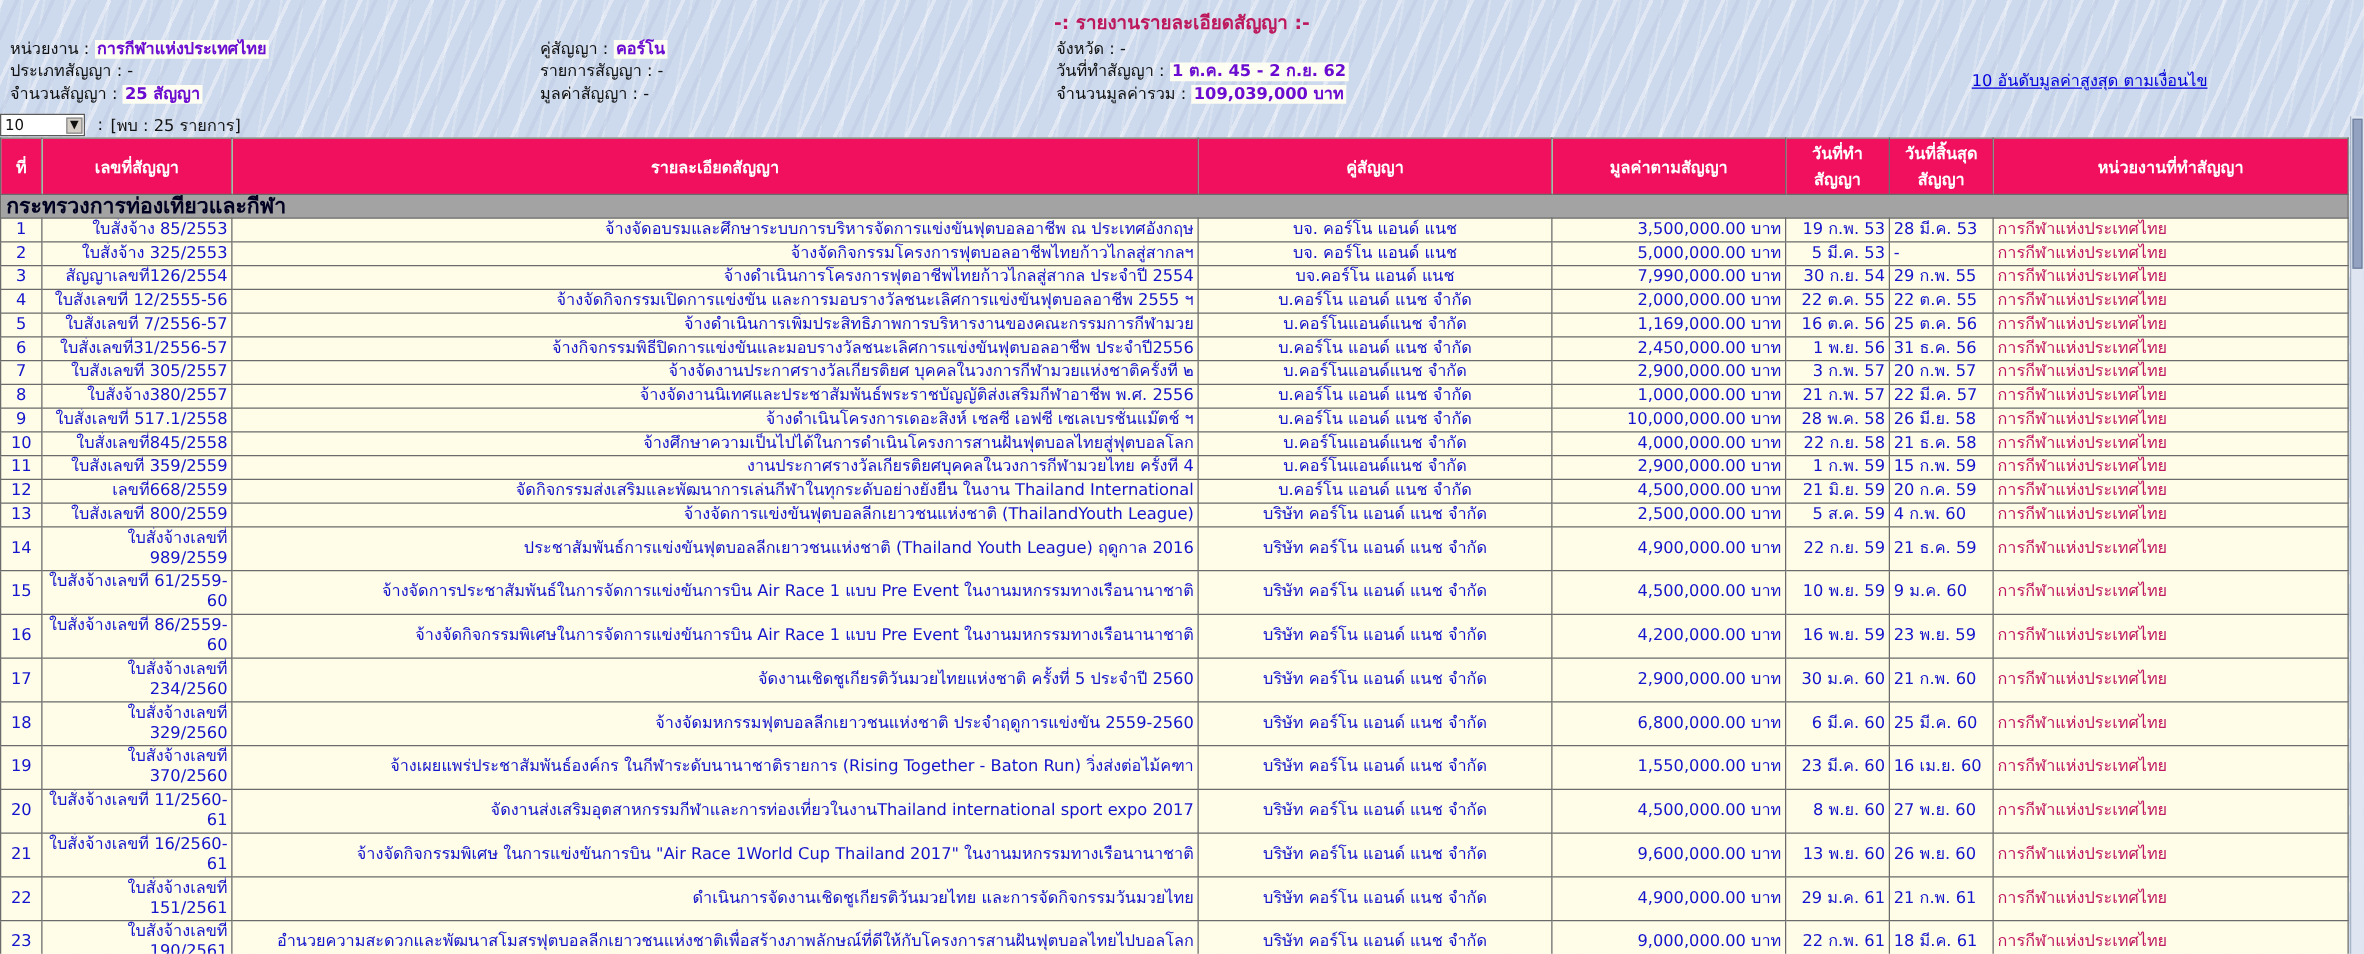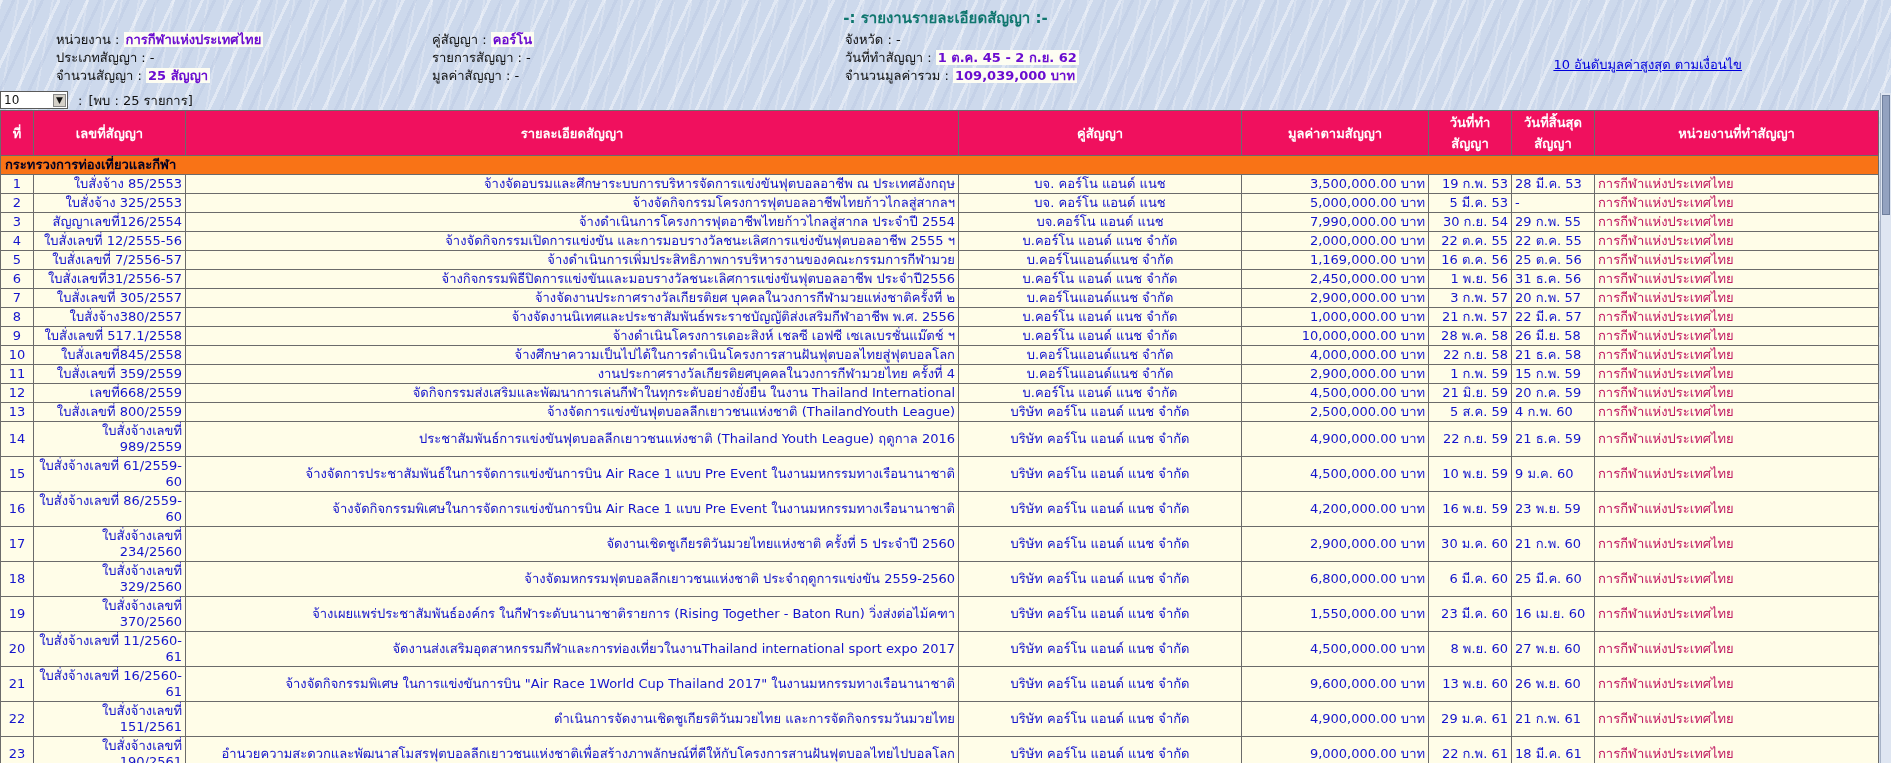"-: รายงานรายละเอียดสัญญา :-" .page-title { color: #0f766e -> #be185d }
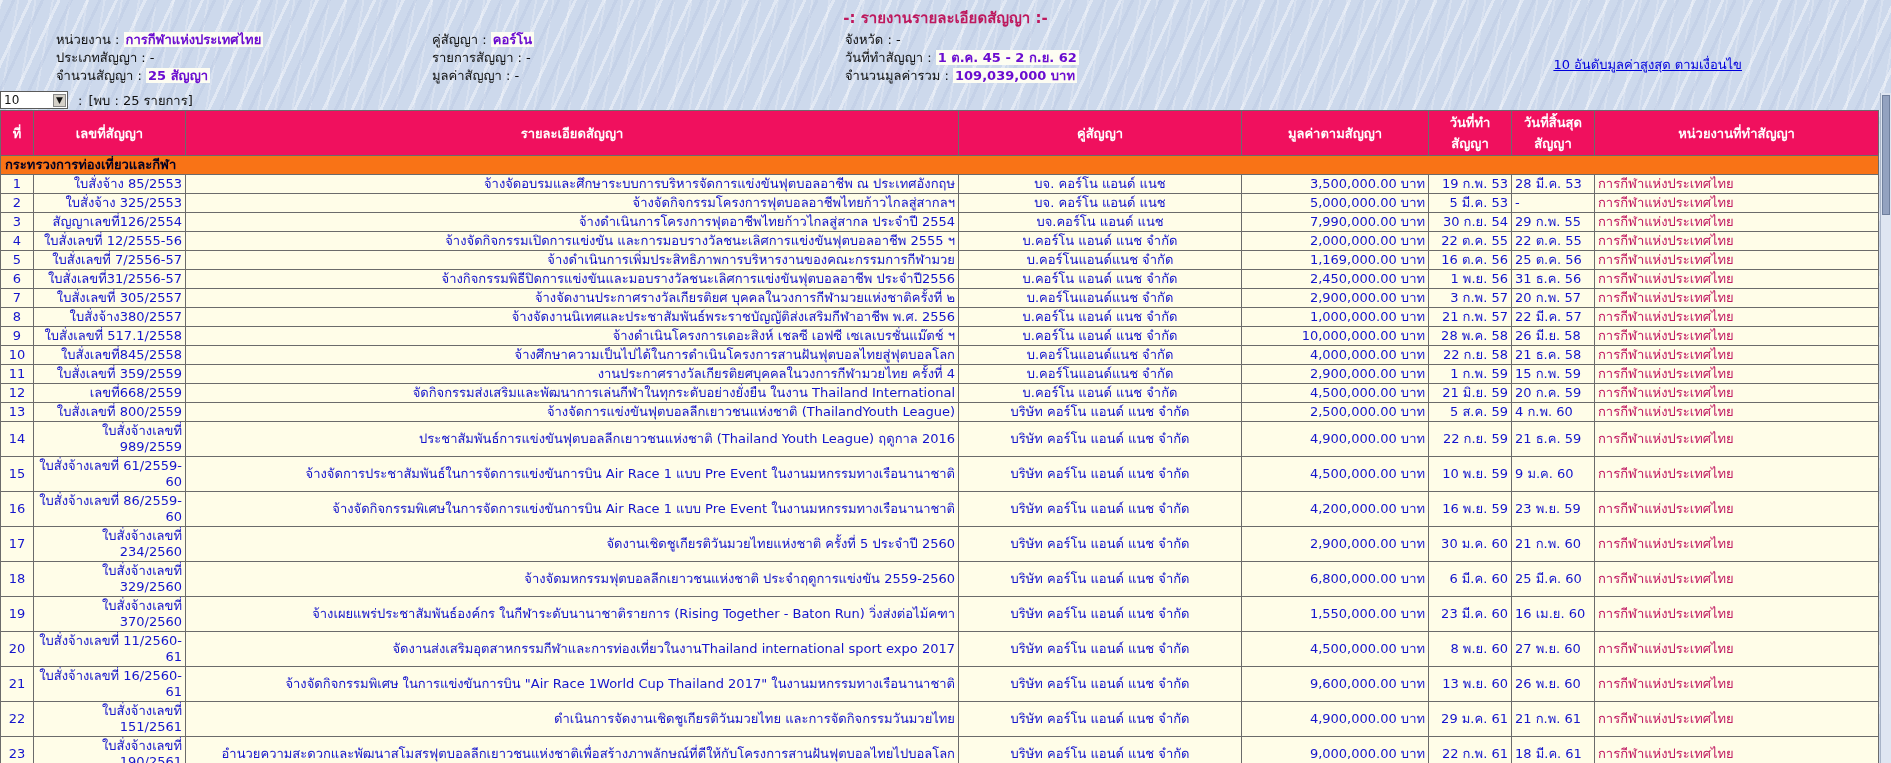"หน่วยงาน : การกีฬาแห่งประเทศไทย" #info-col-0 { margin-left: 48px -> none }
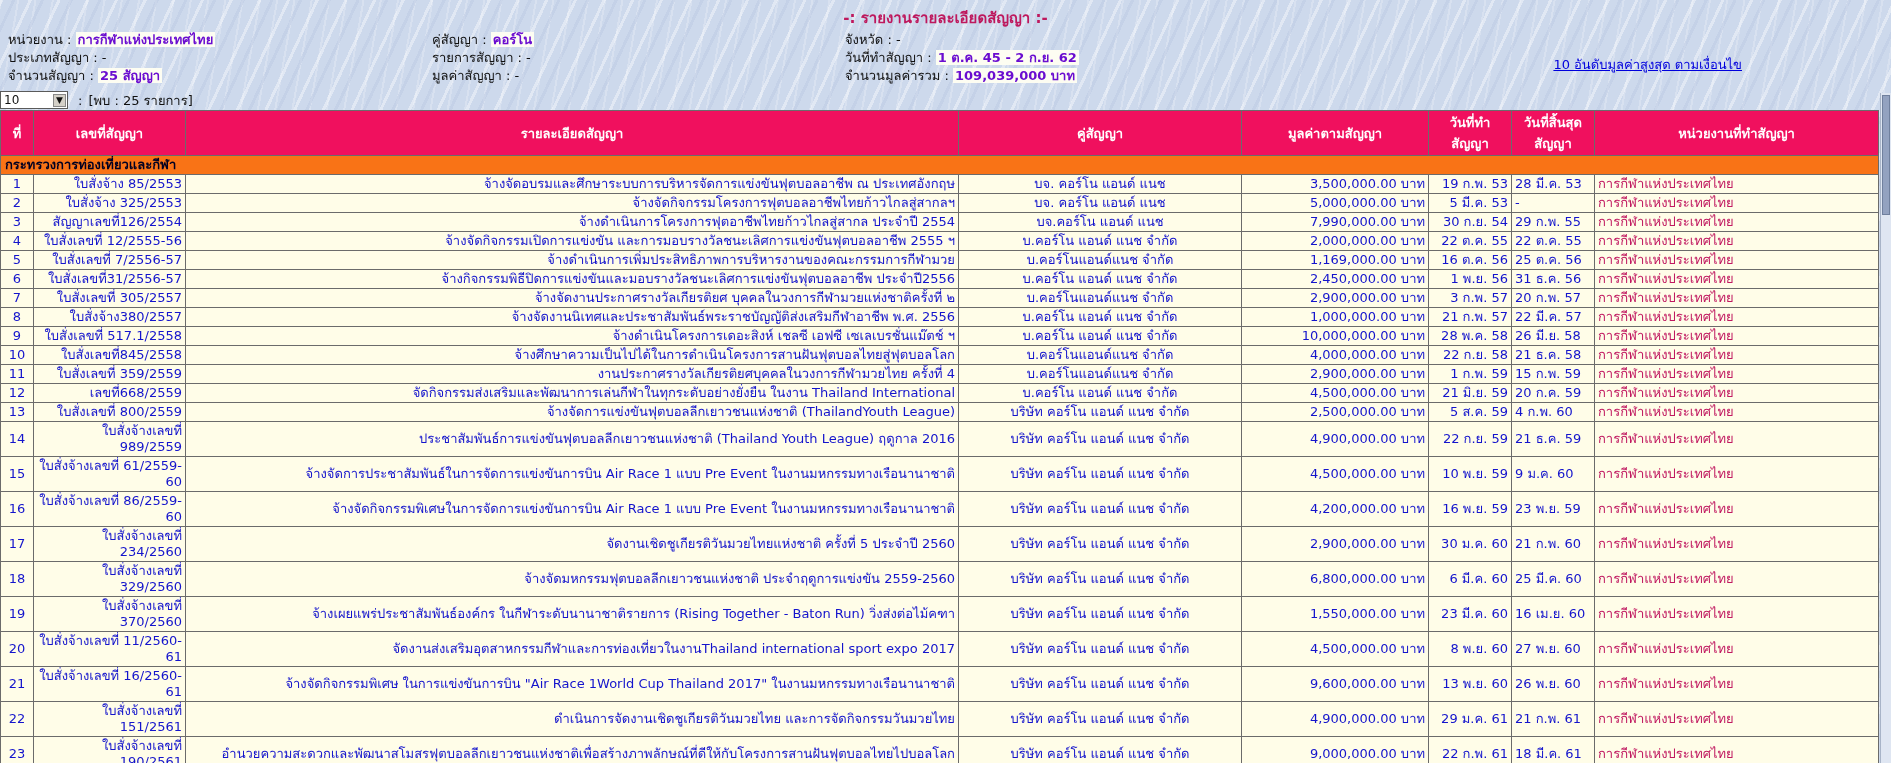"10 อันดับมูลค่าสูงสุด ตามเงื่อนไข" .top-link { right: 149px -> 125px }
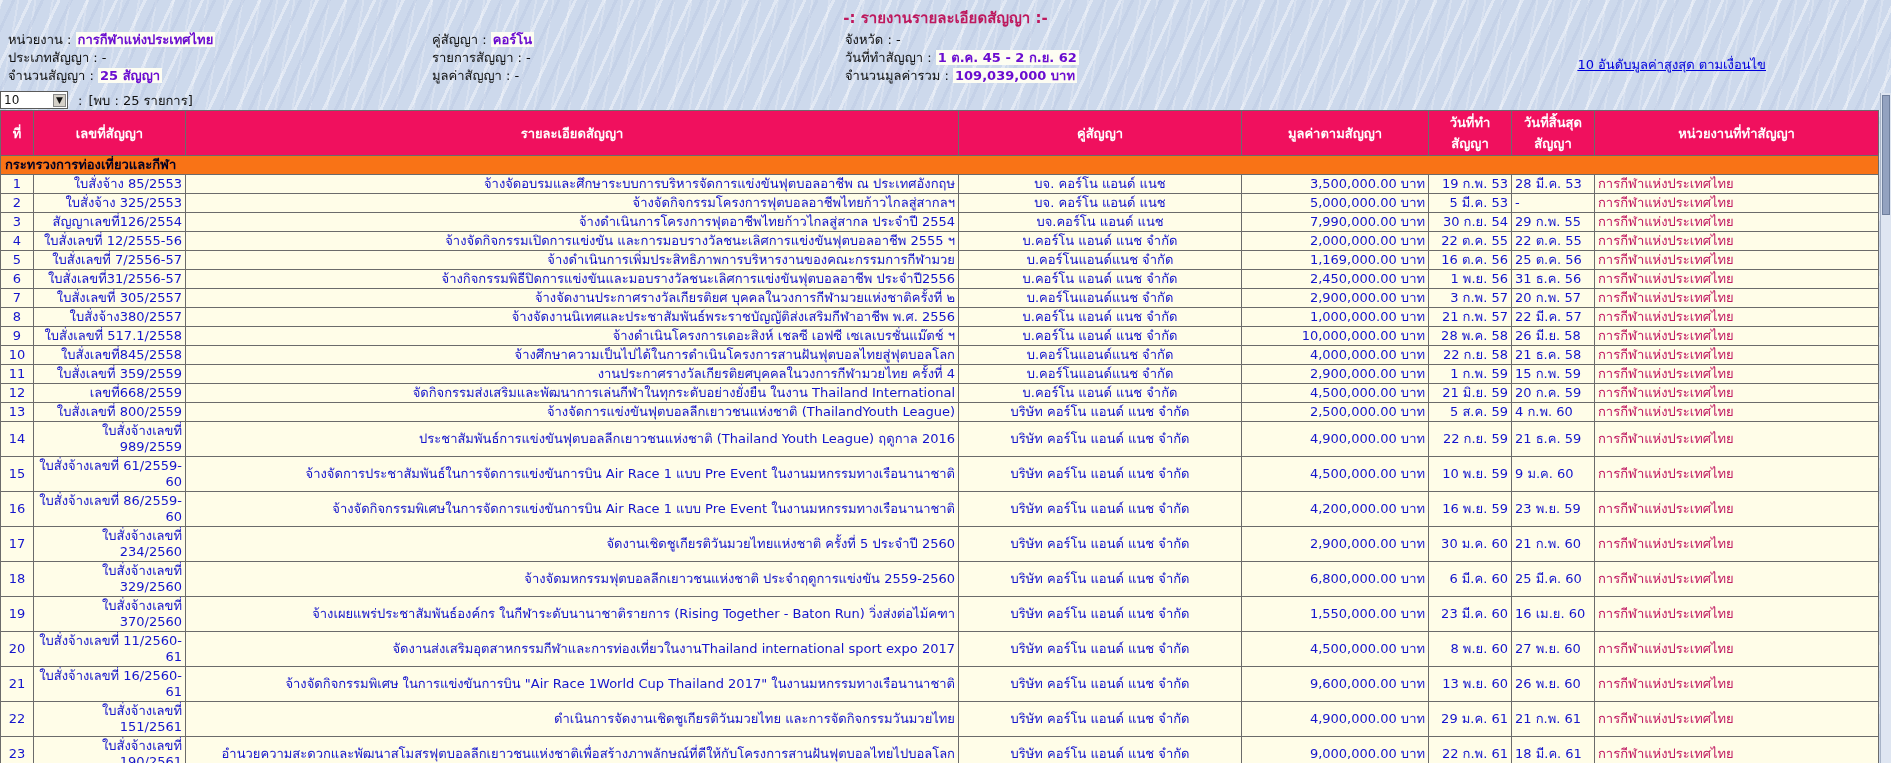"กระทรวงการท่องเที่ยวและกีฬา" .group-row td { background: #f97316 -> #a3a3a3; font-size: 13px -> 17px }
